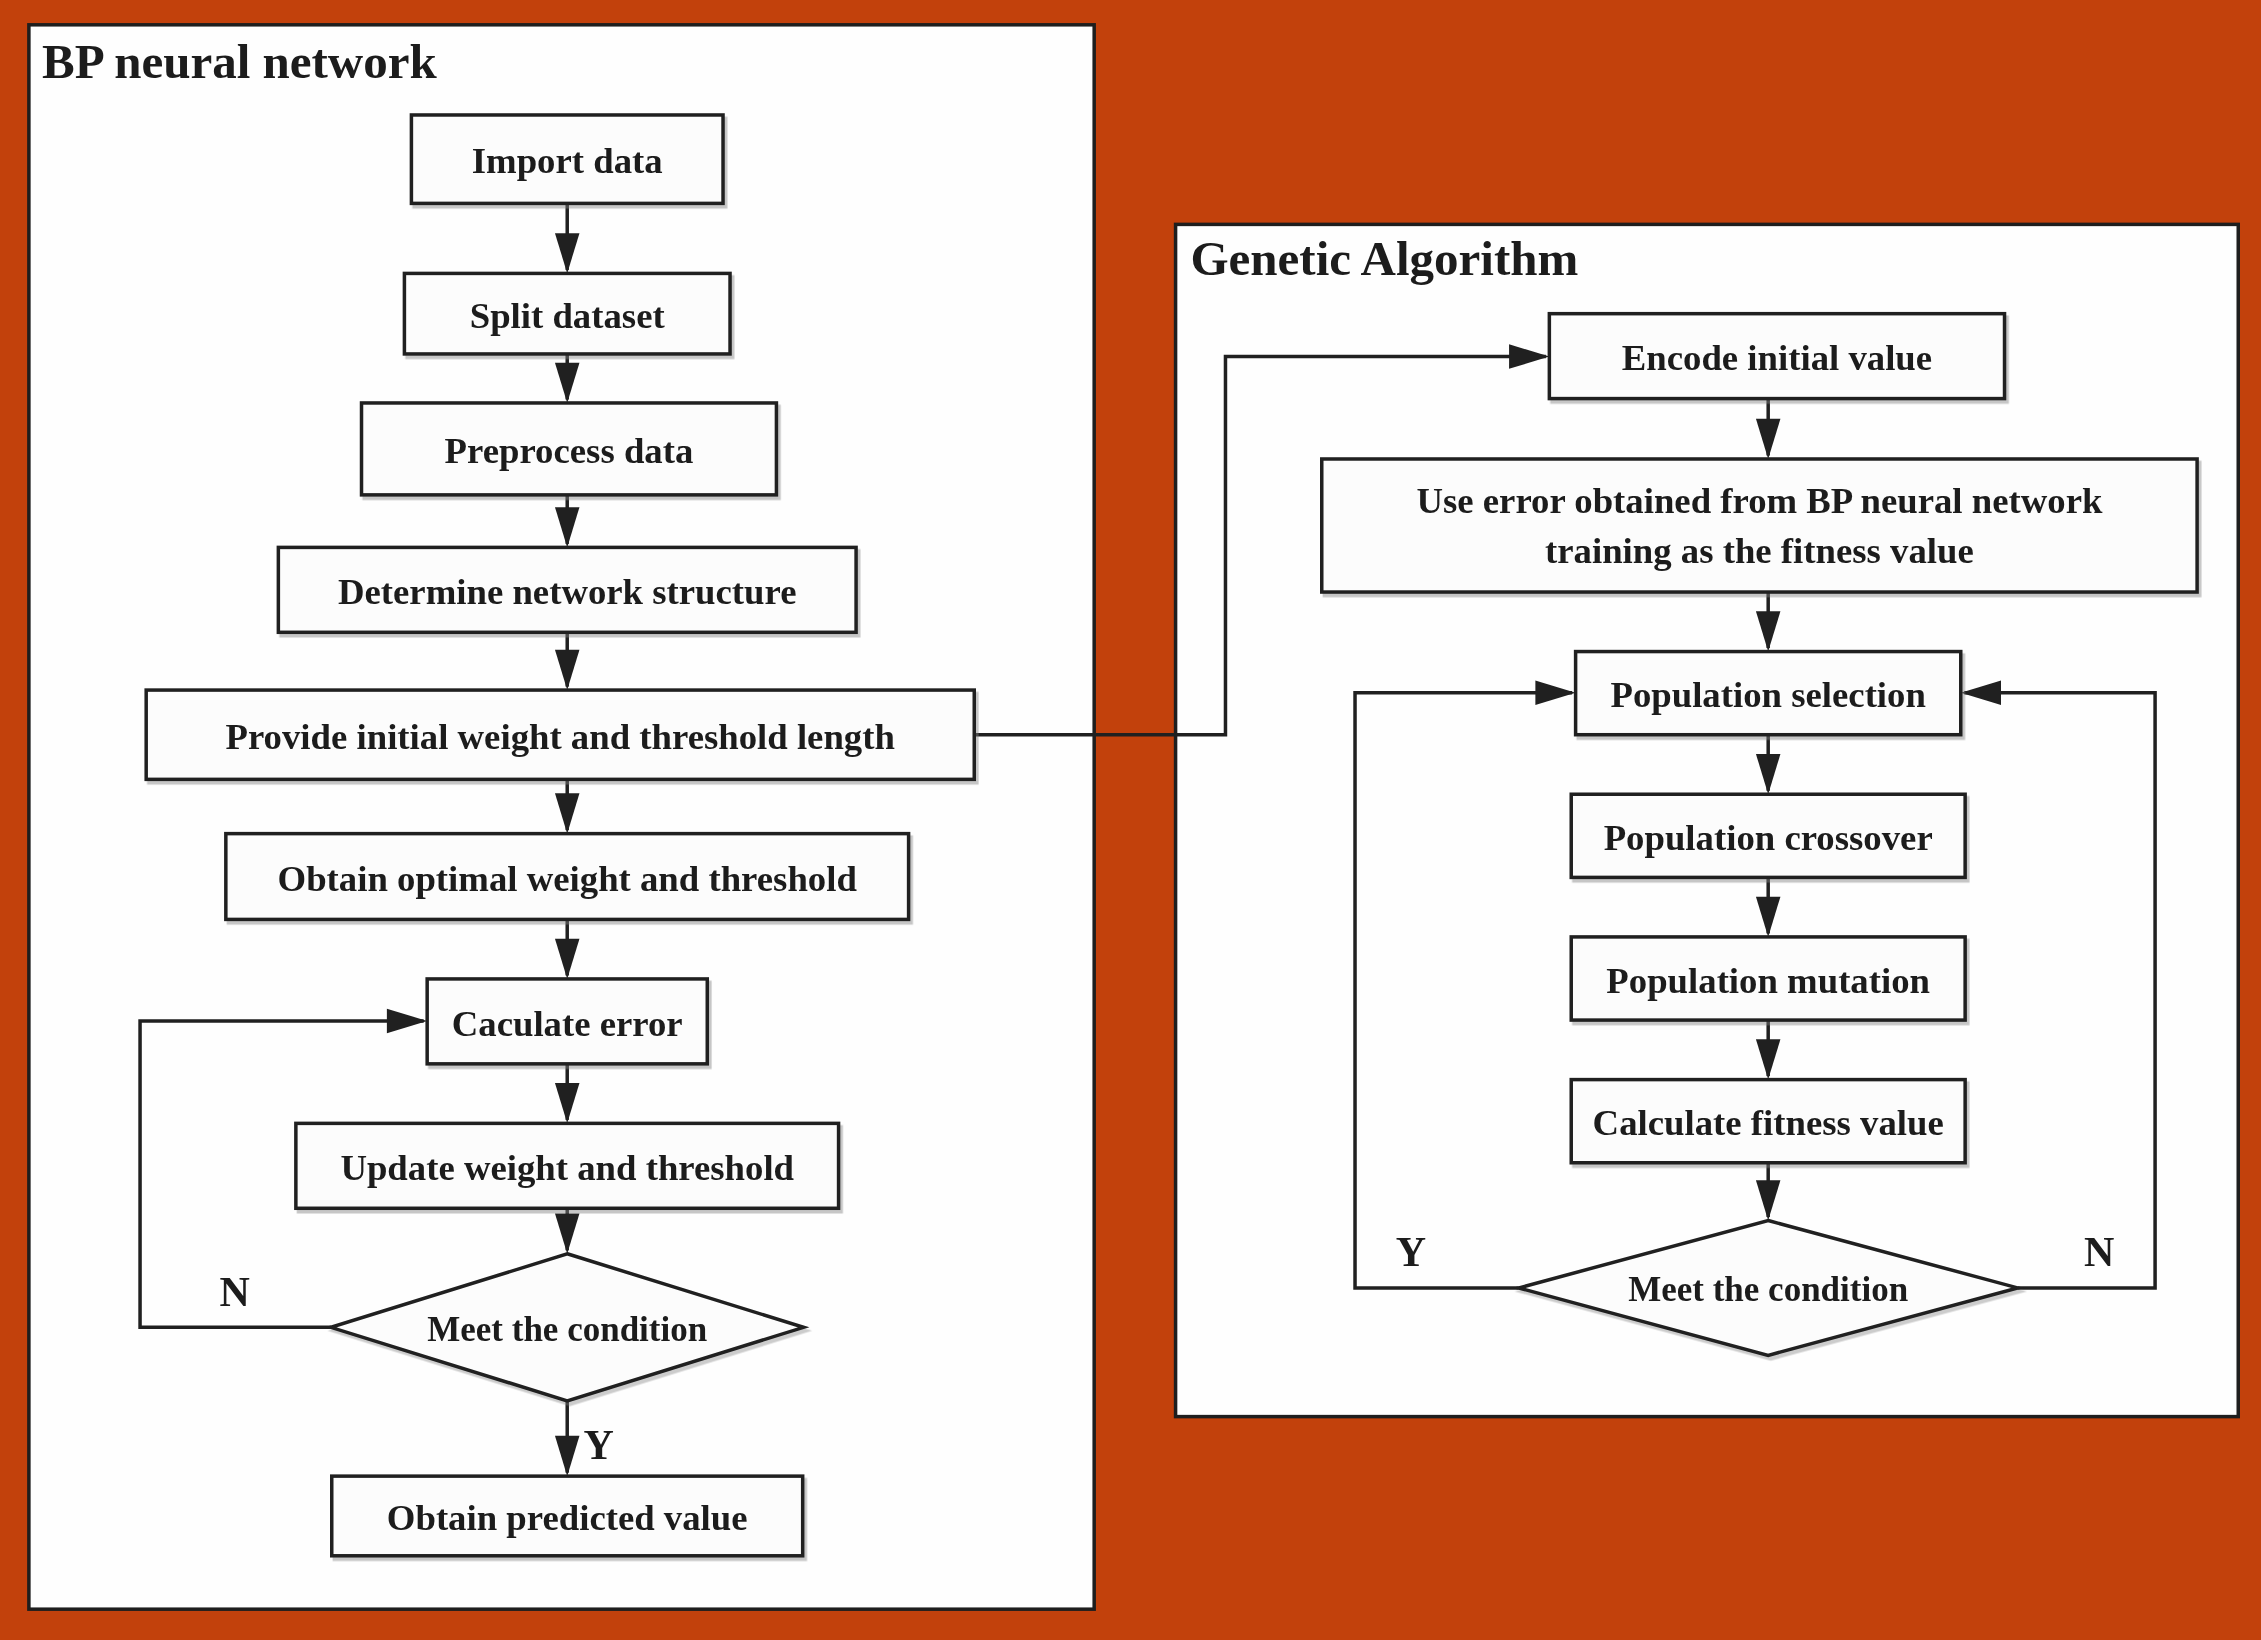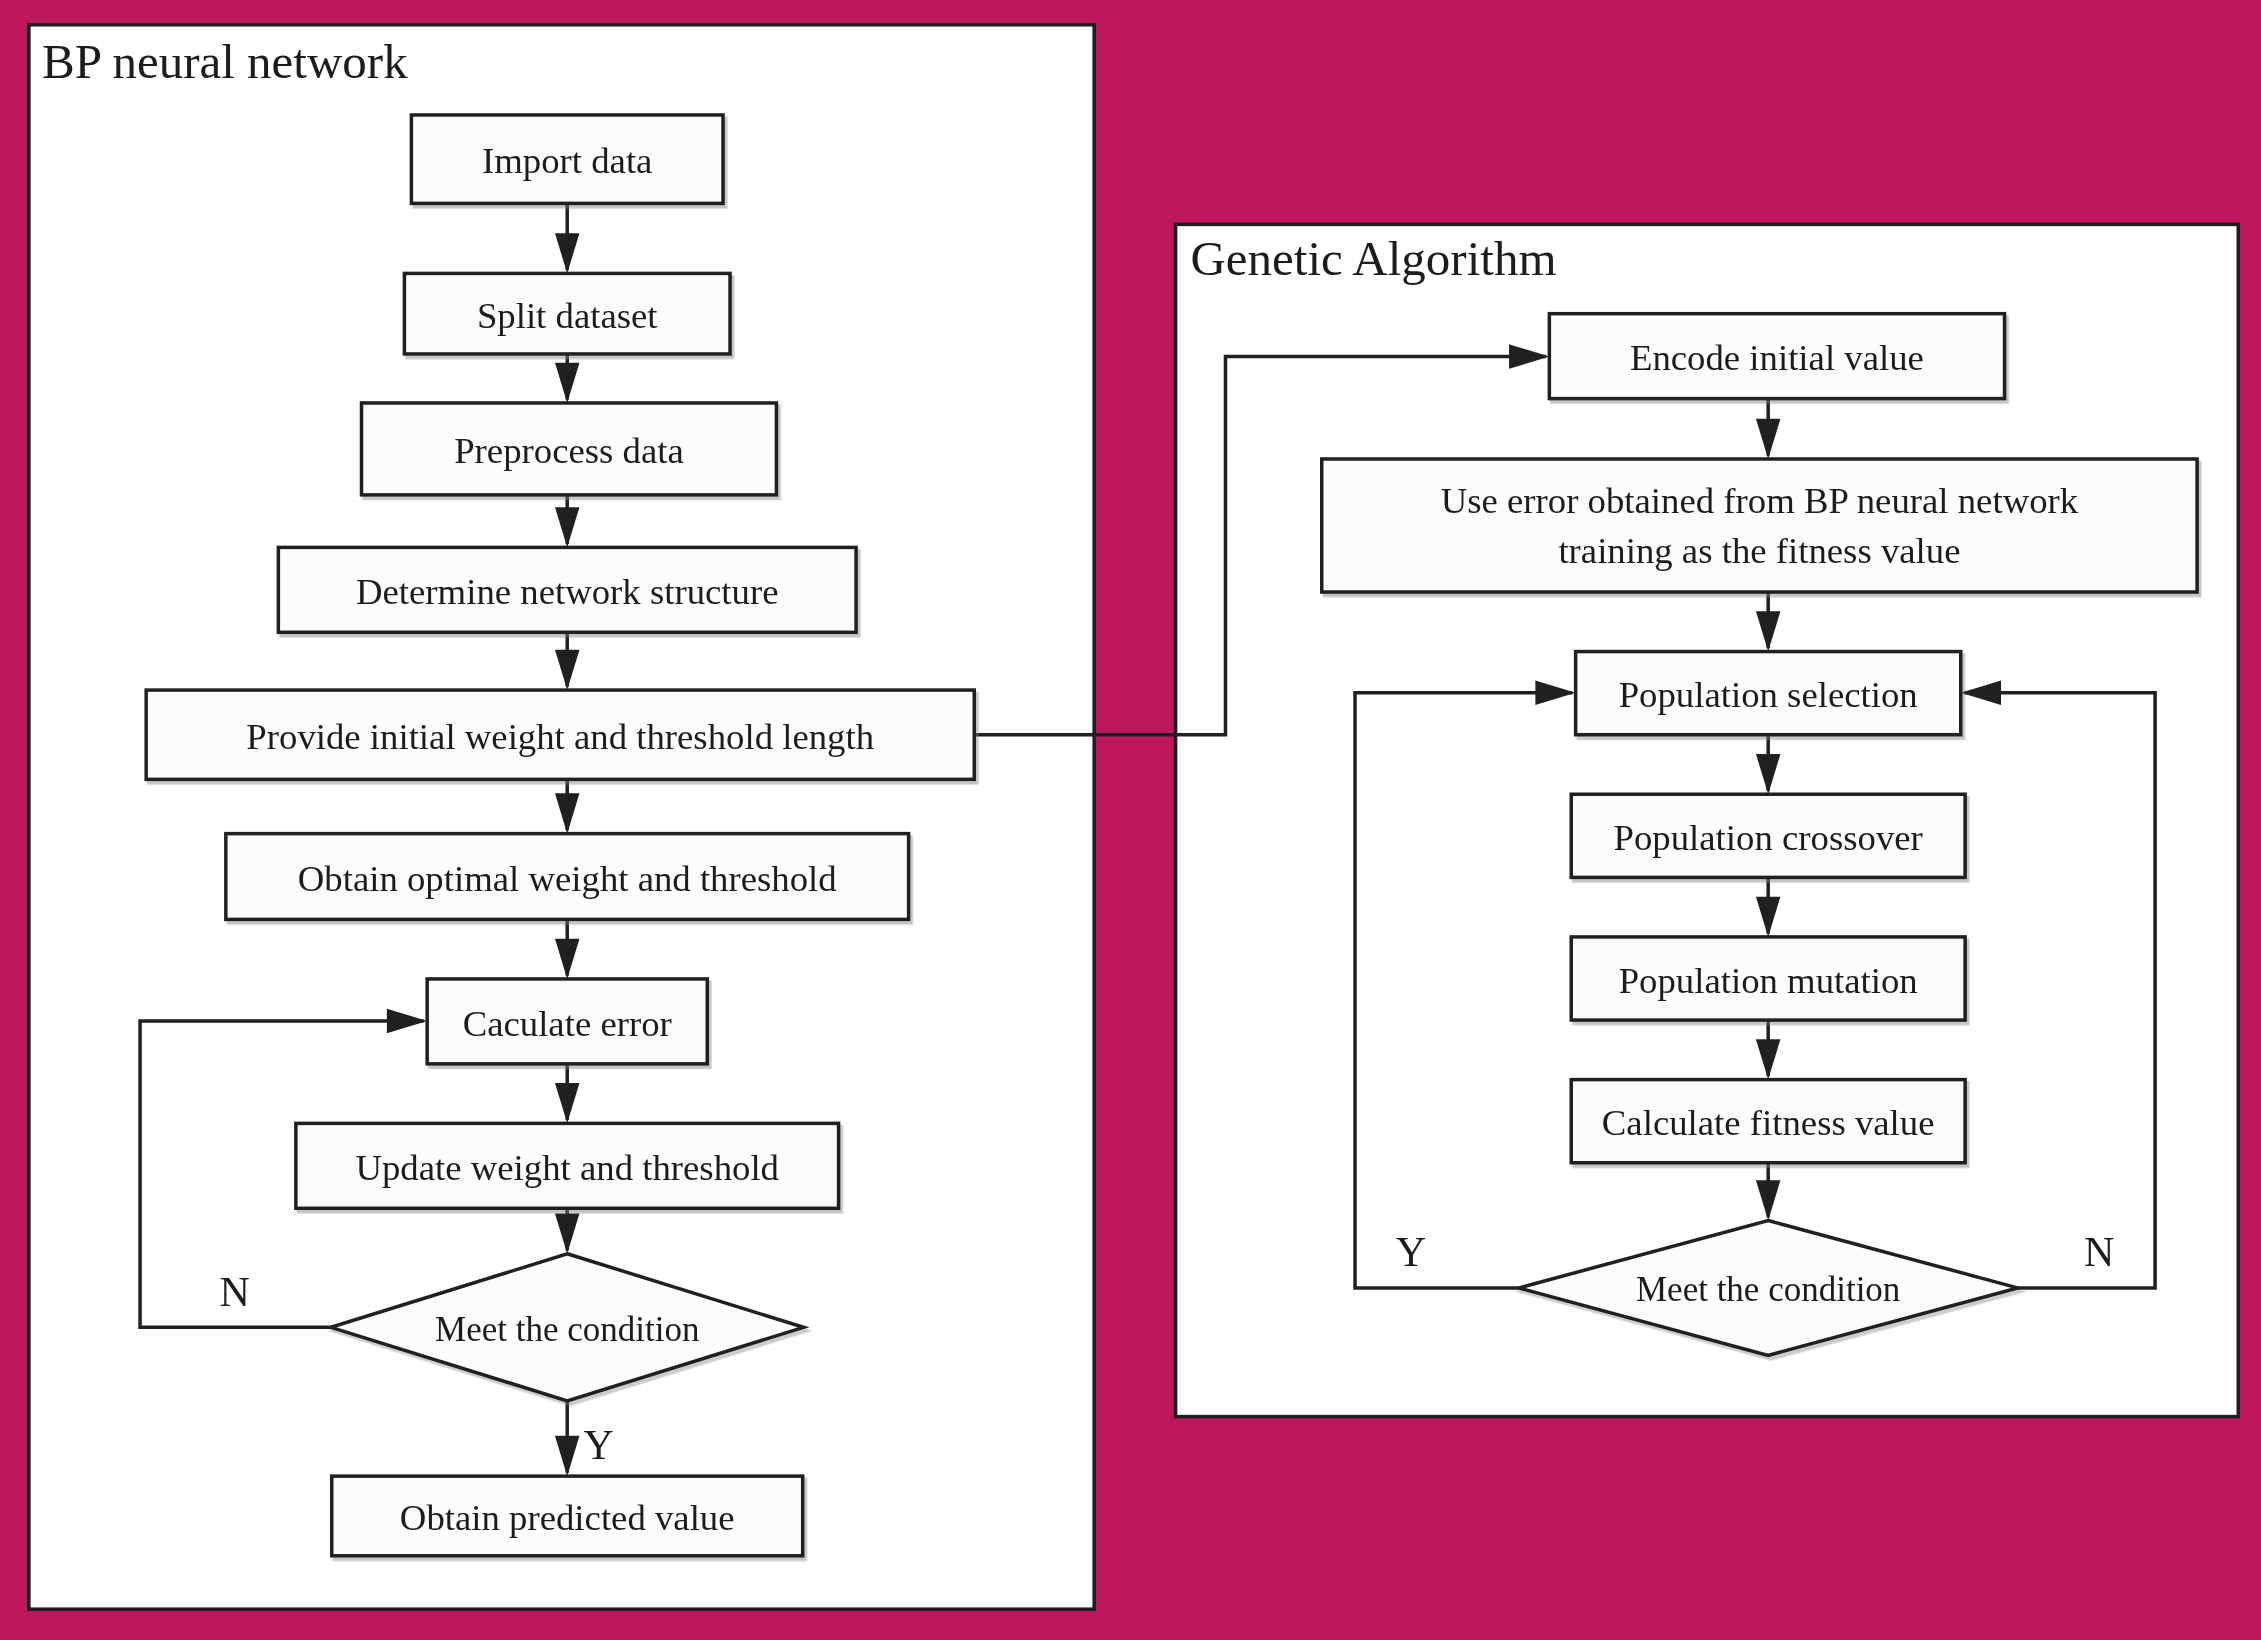"BP neural network" #canvas { background: #be185d -> #c2410c; font-weight: none -> bold }
